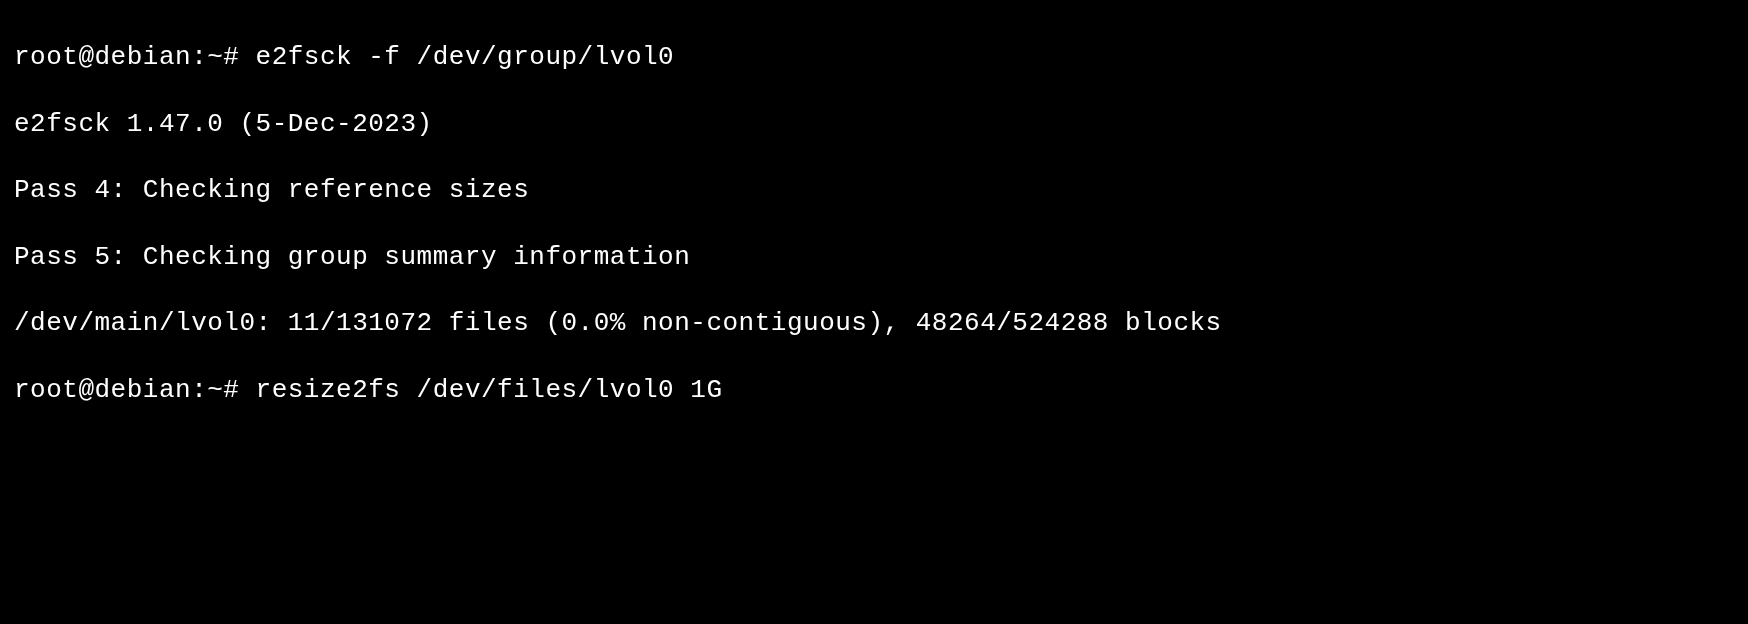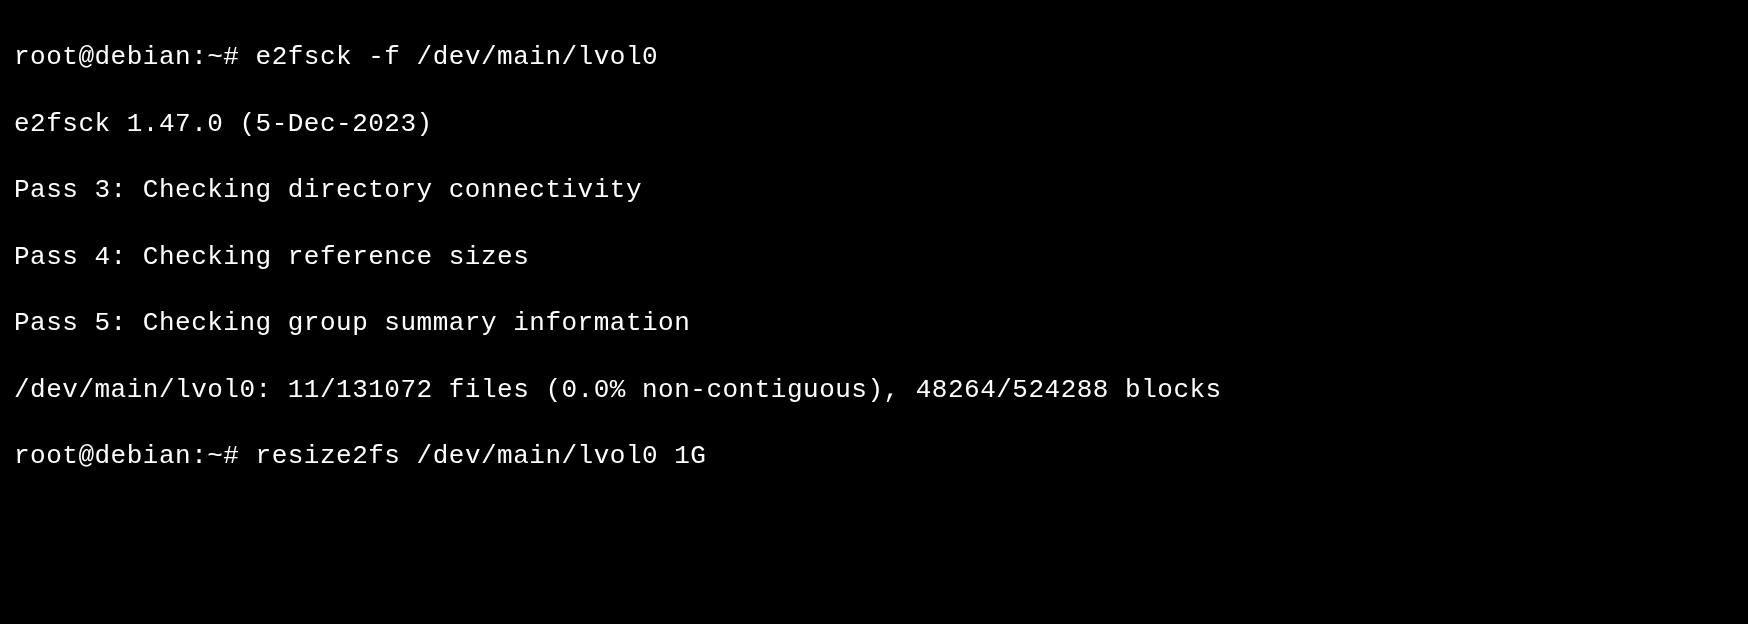"e2fsck -f /dev/main/lvol0" span { text: /dev/main/lvol0 -> /dev/group/lvol0 }
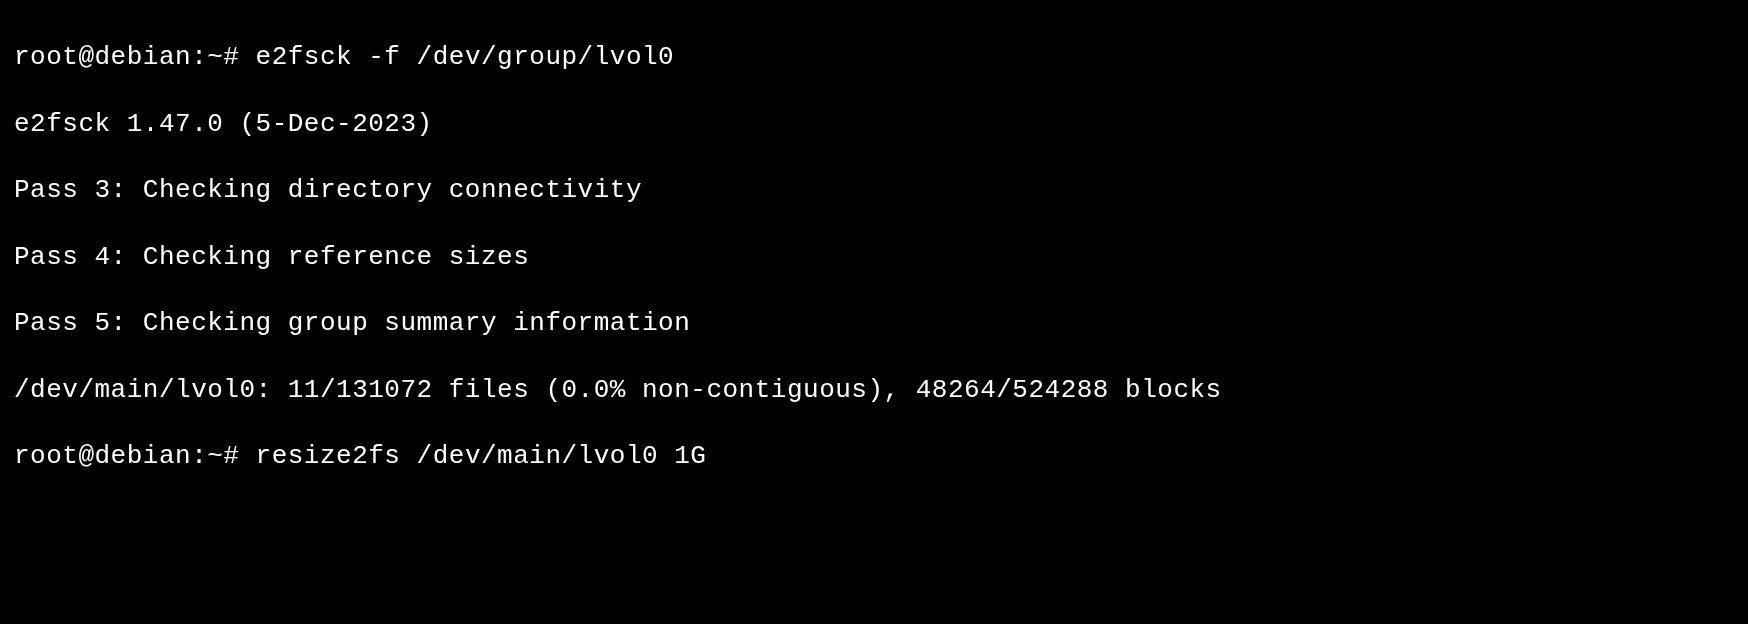"Pass 3: Checking directory connectivity" span.line { html: <span>Pass 3: Checking directory connectivity</span> -> none }
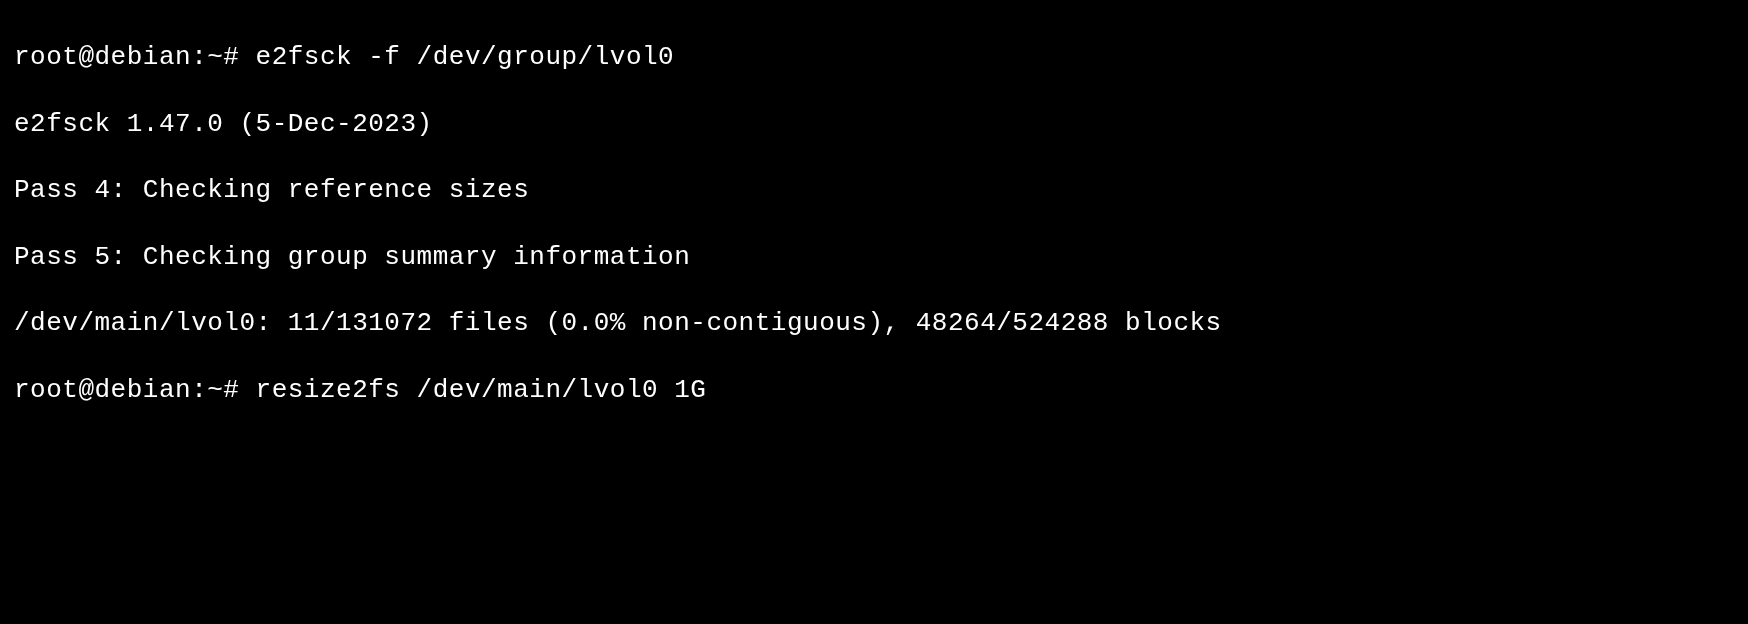"resize2fs /dev/main/lvol0 1G" span { text: /dev/main/lvol0 -> /dev/files/lvol0 }
